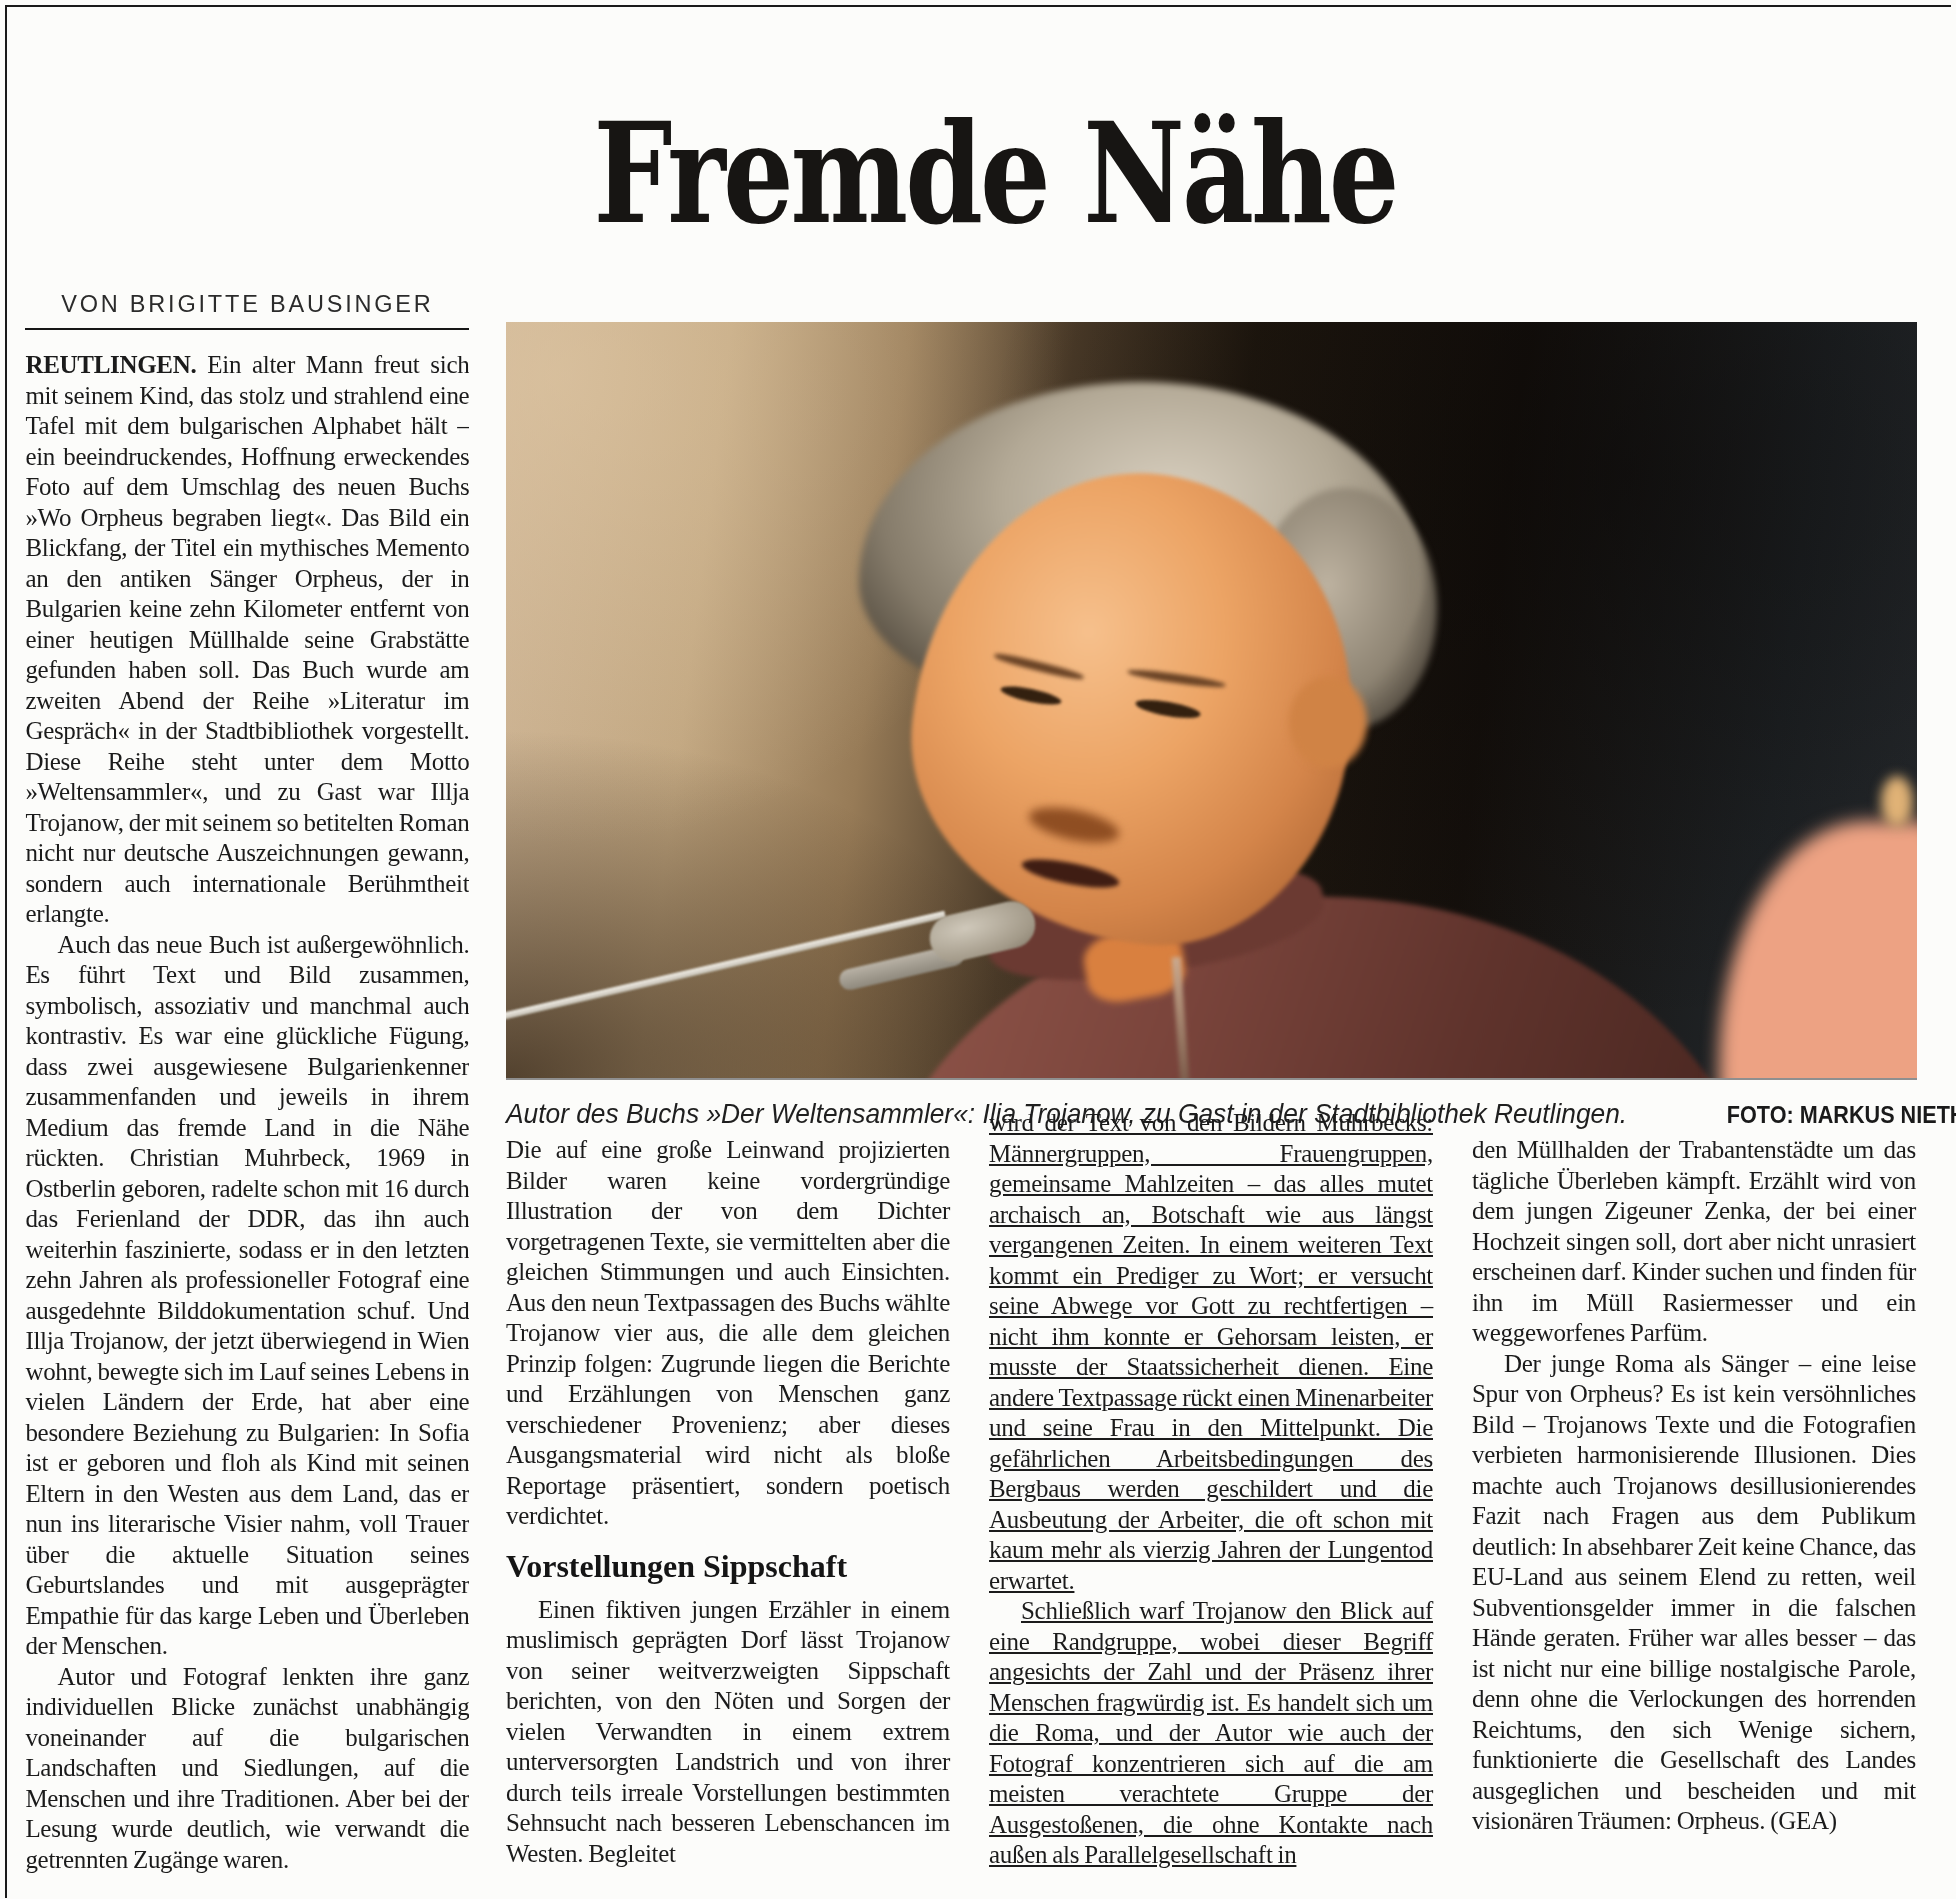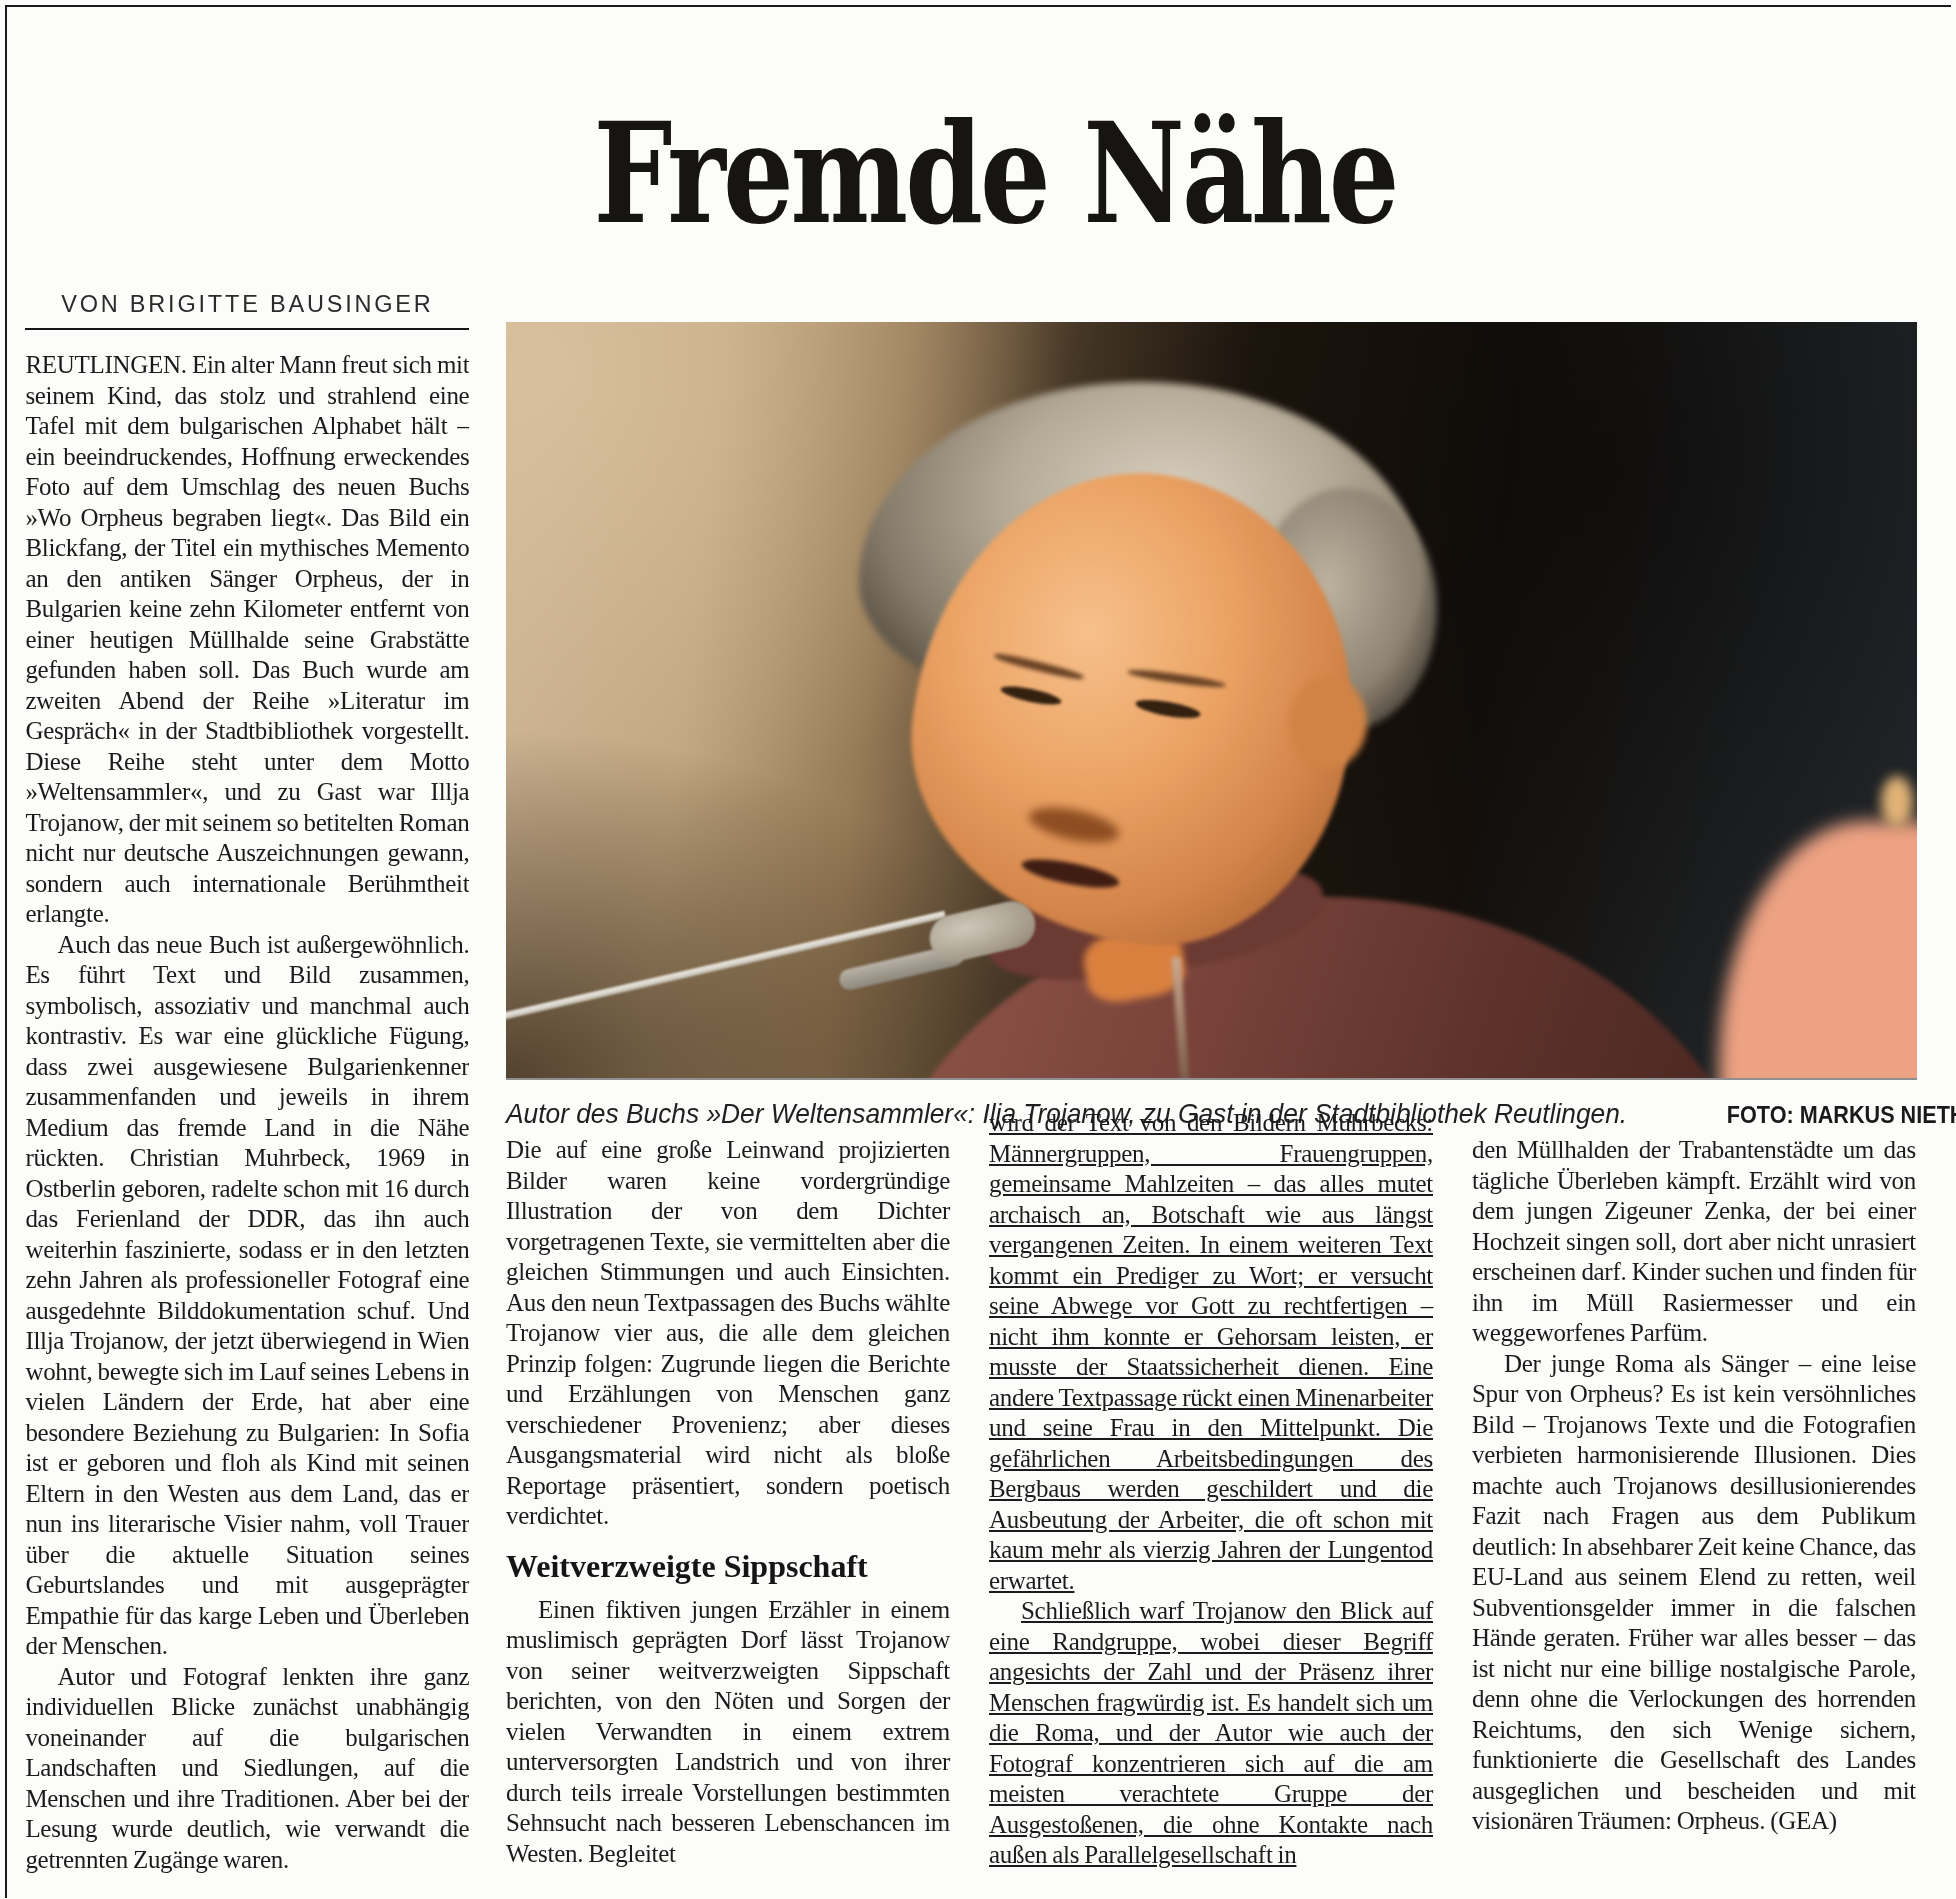"REUTLINGEN." .lead { font-weight: normal -> bold }
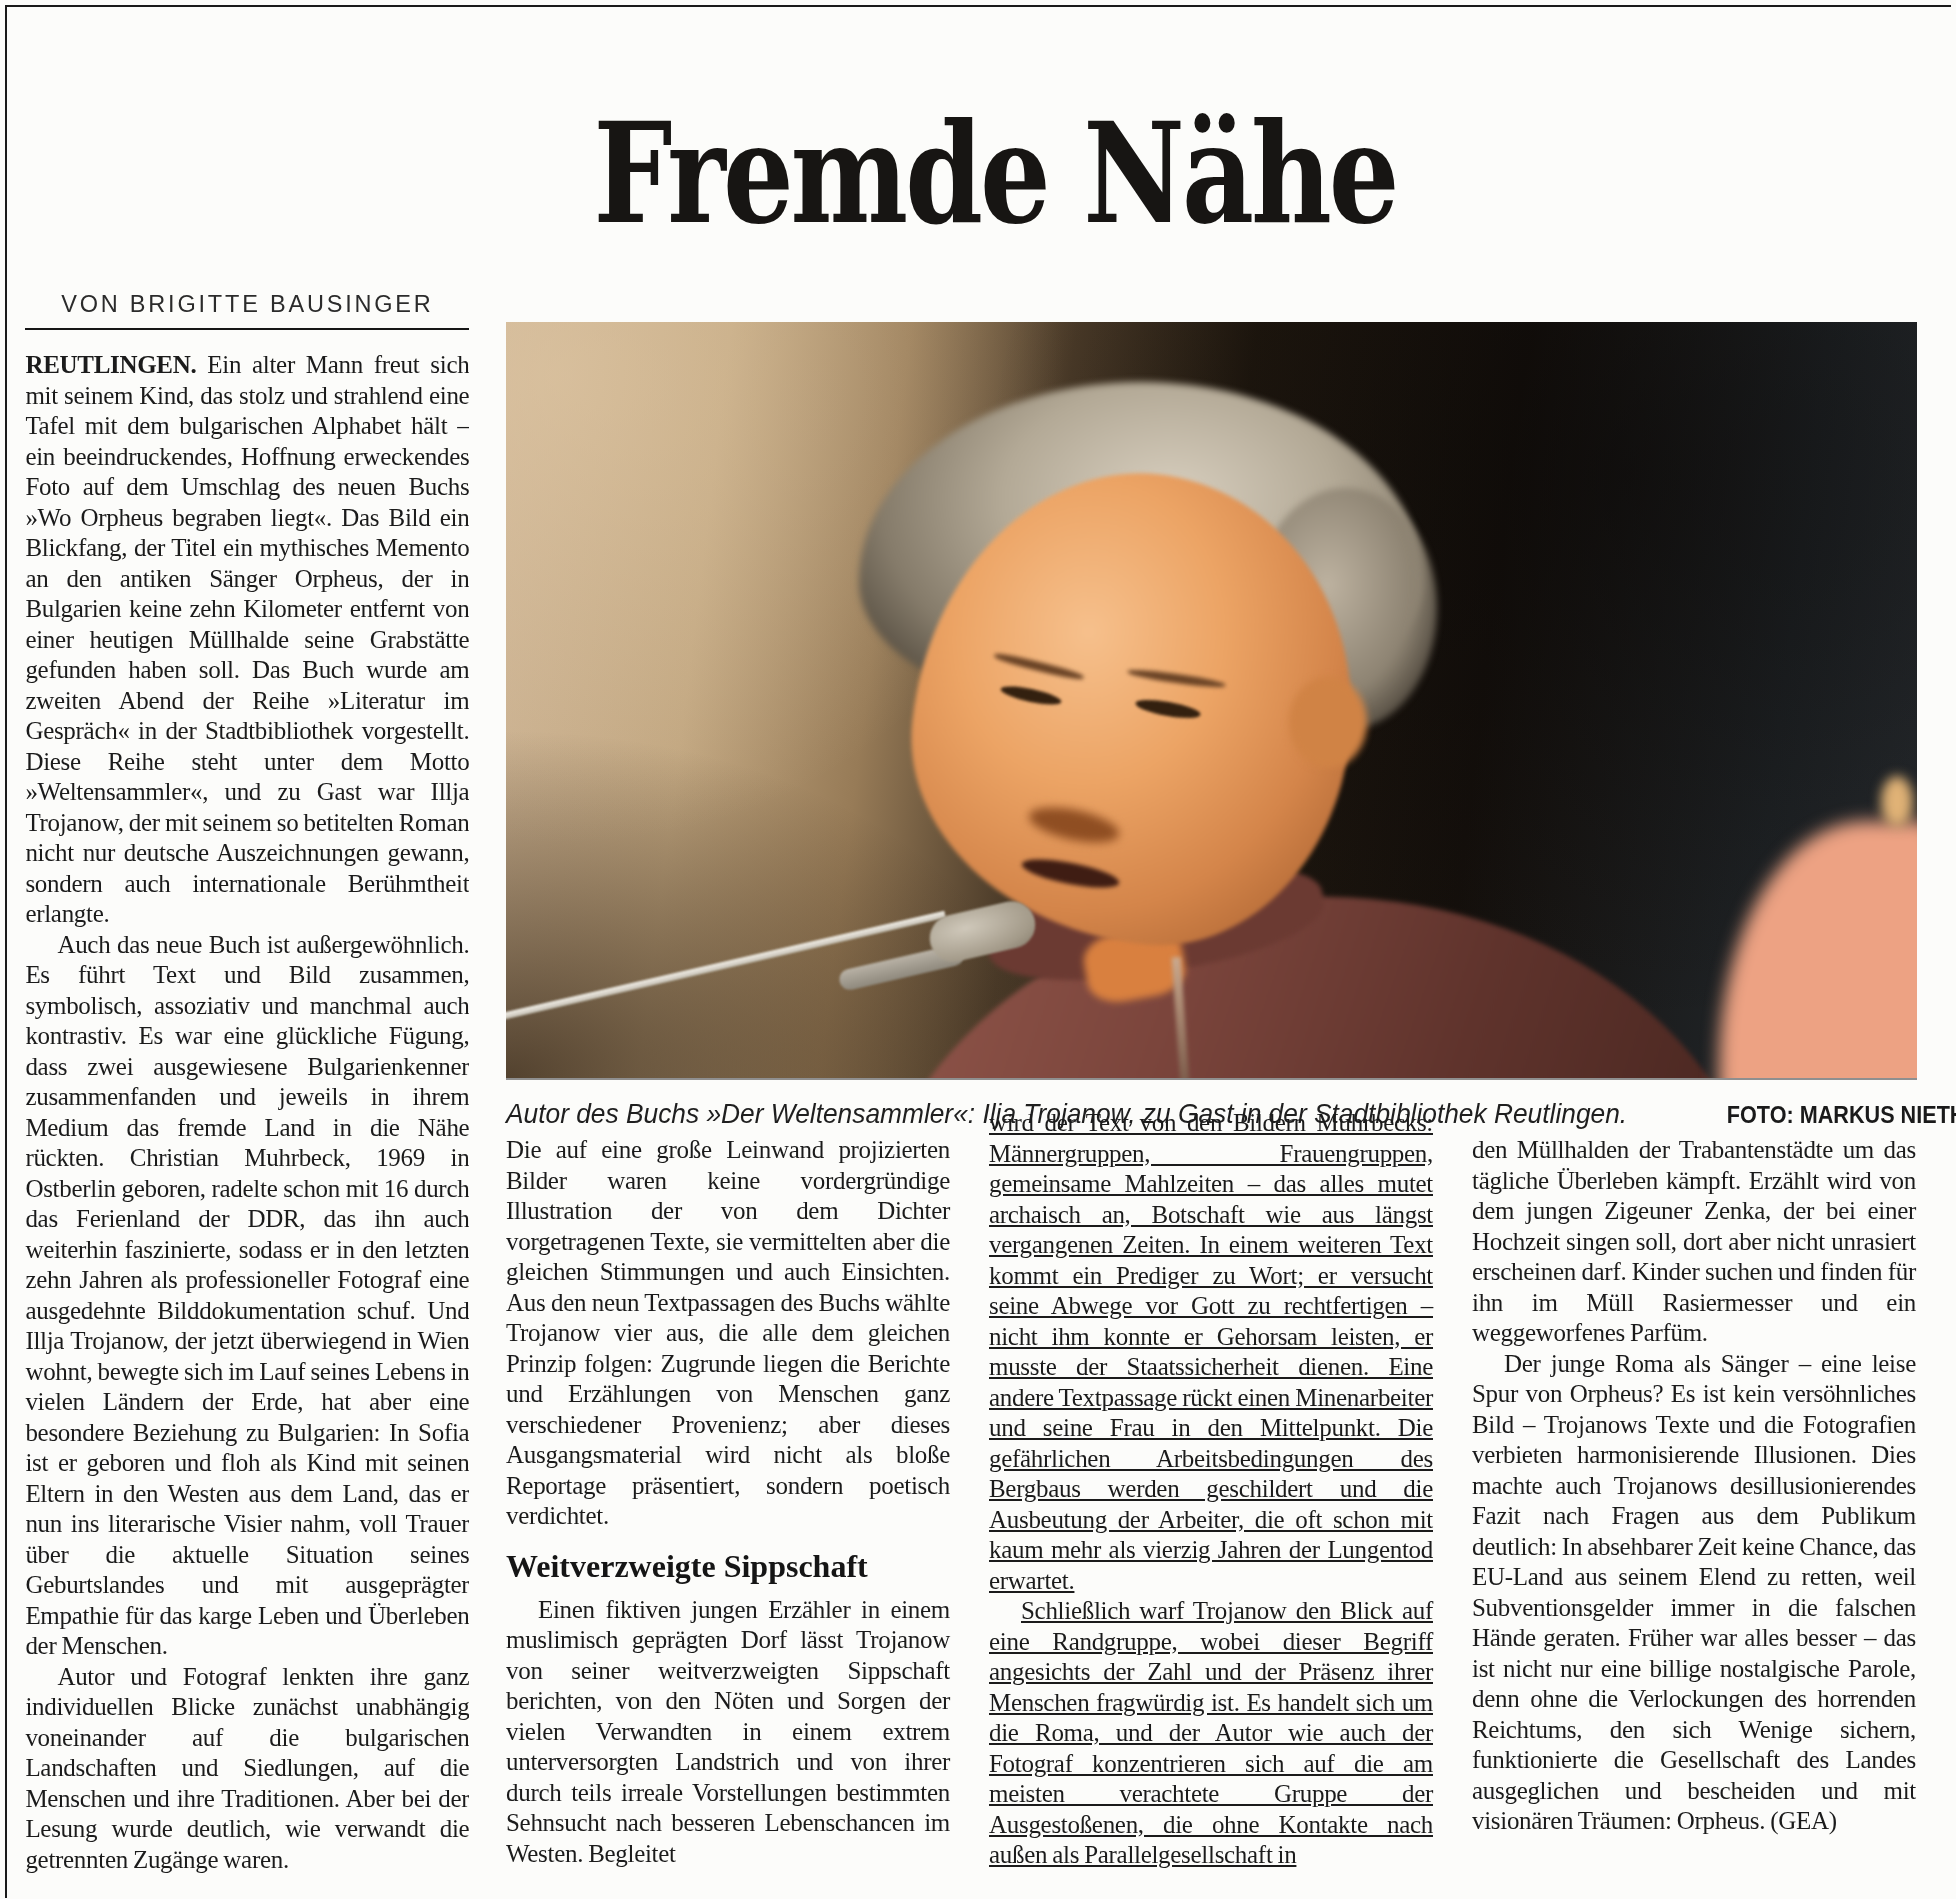"Weitverzweigte Sippschaft" h2.subhead { text: Weitverzweigte -> Vorstellungen }
